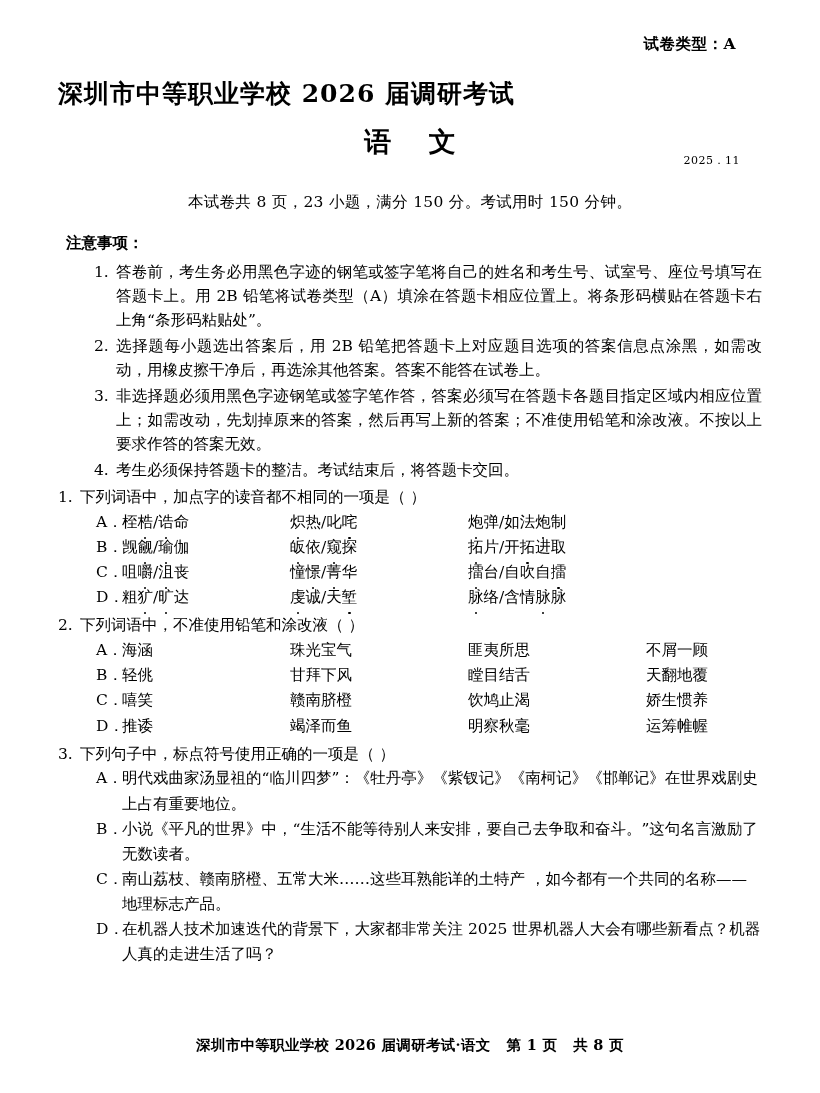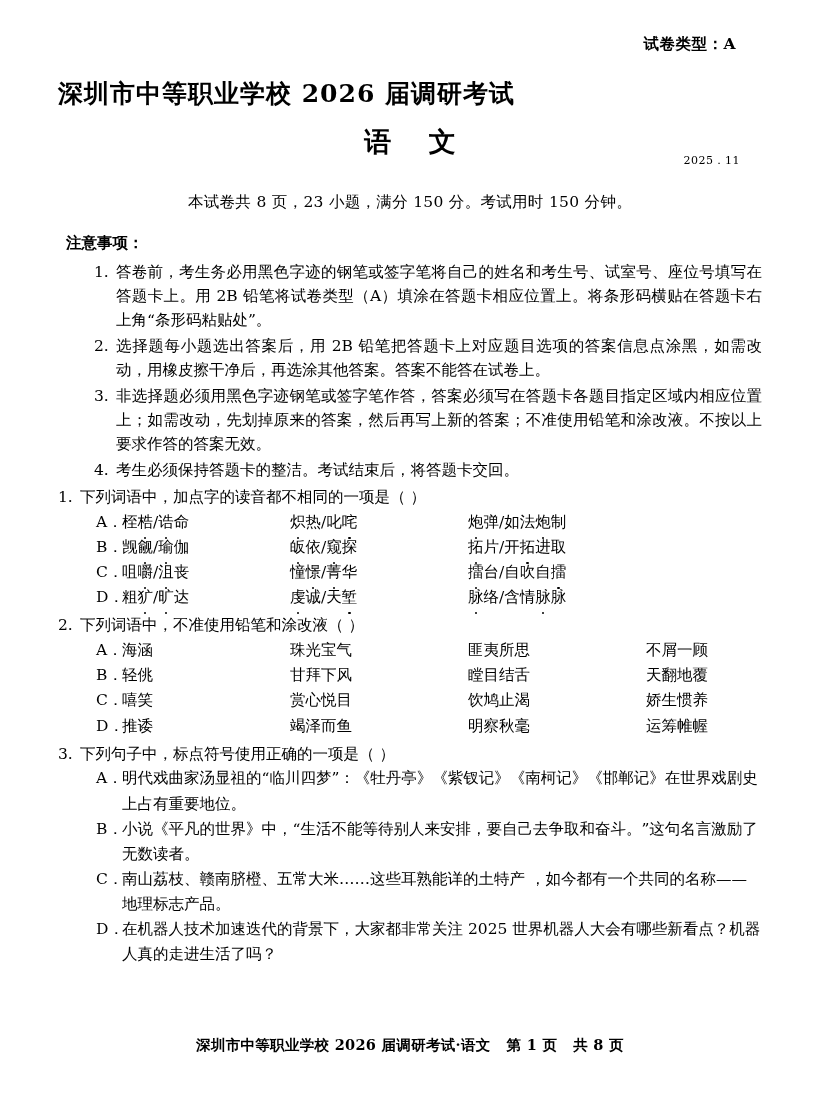"赏心悦目" span.col-b { text: 赏心悦目 -> 赣南脐橙 }
